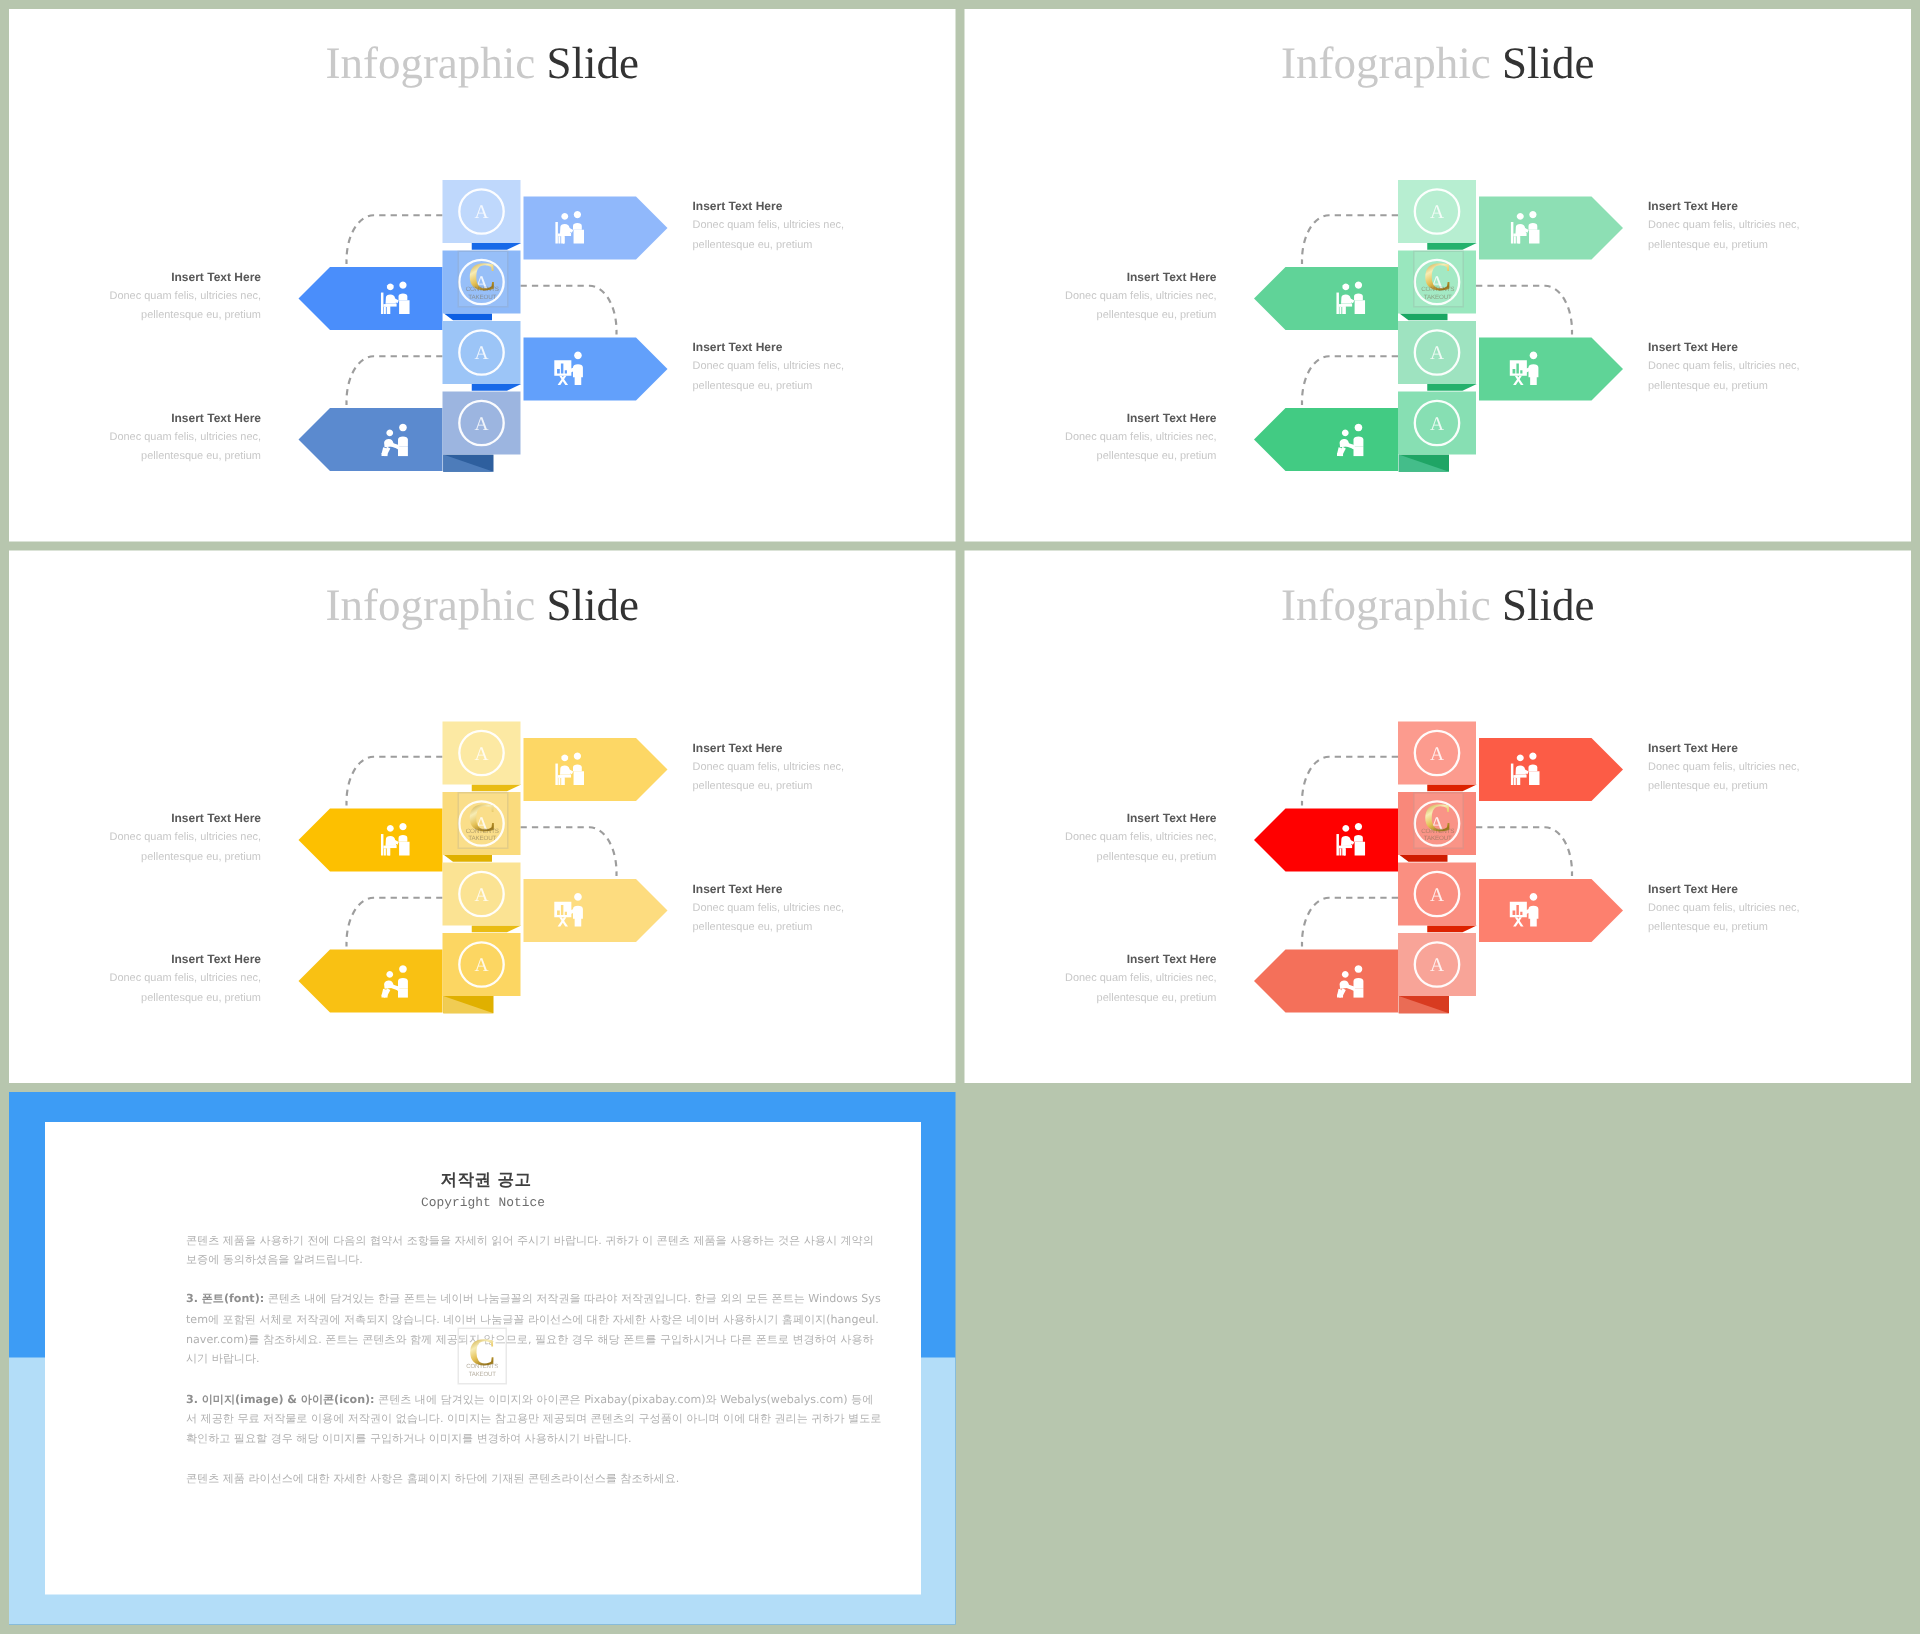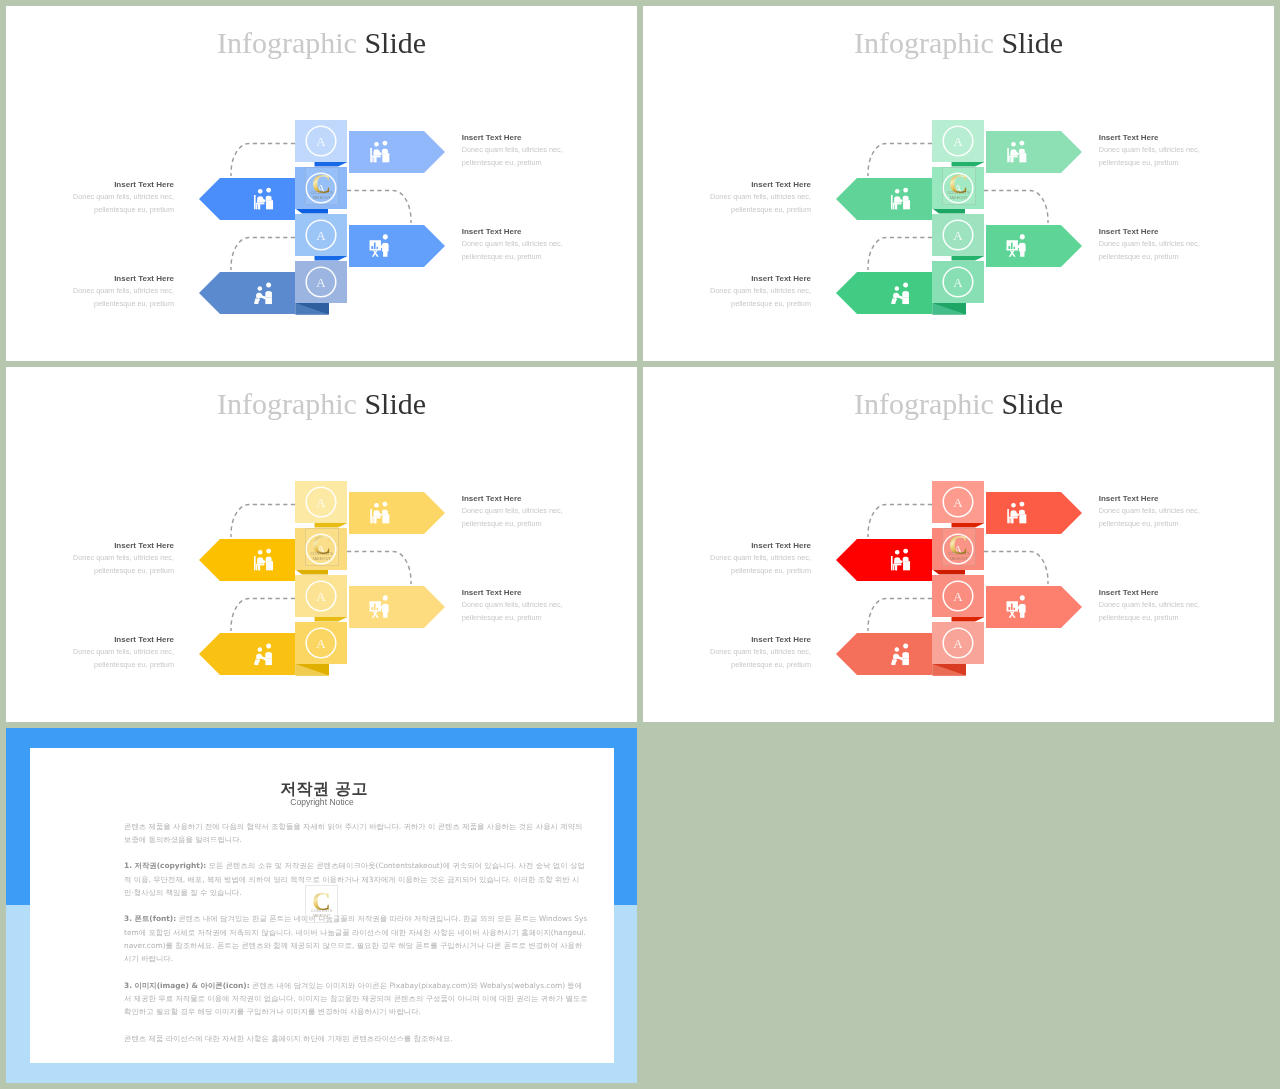"저작권 공고" .cp-title { font-size: 16px -> 11px }
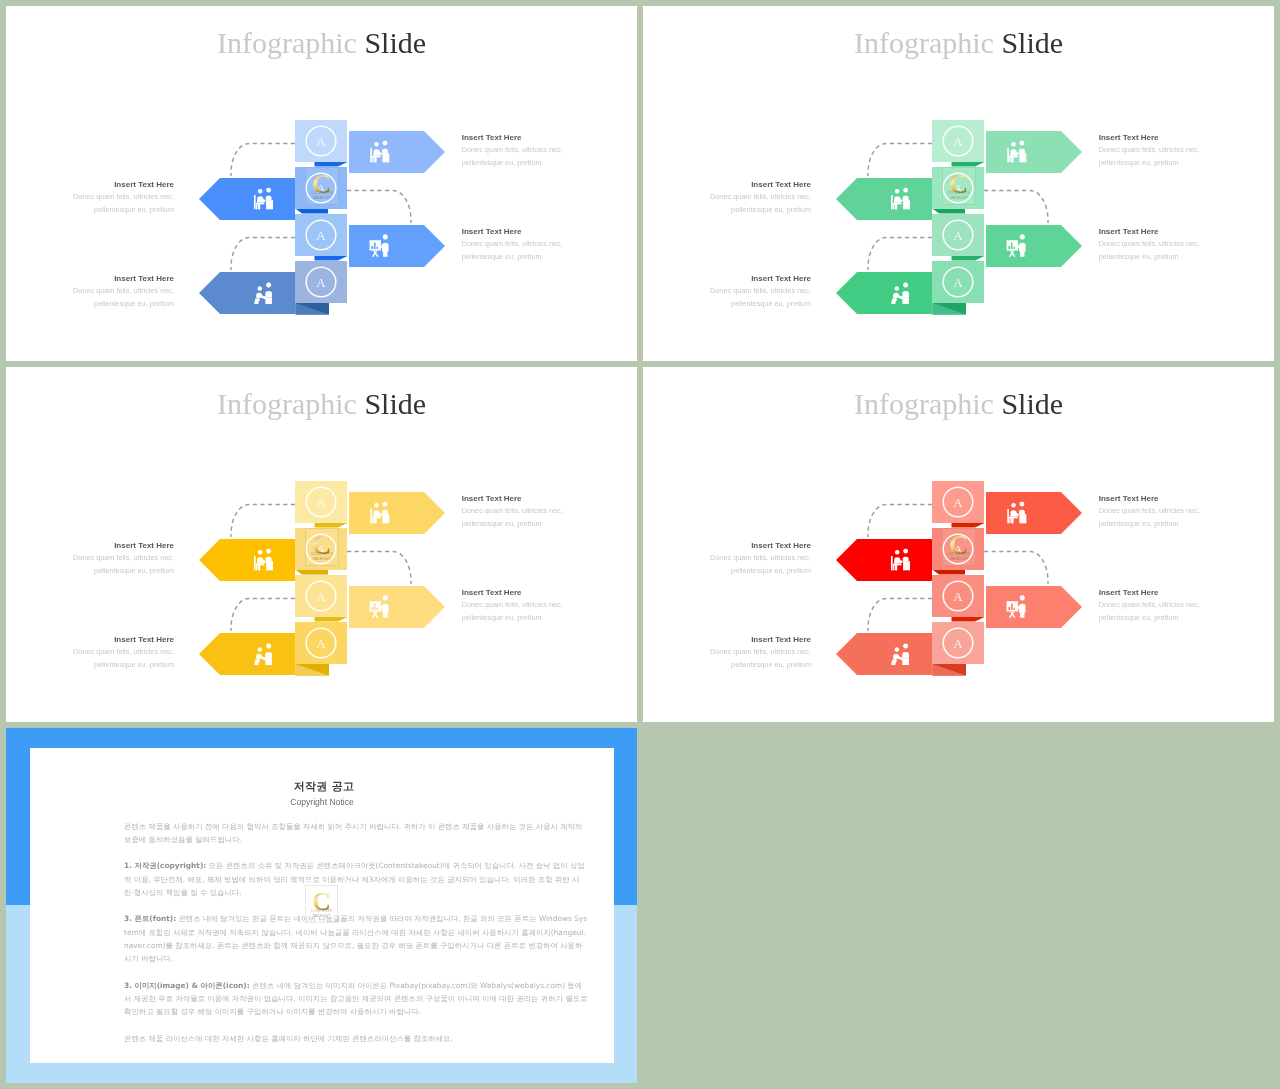"Copyright Notice" .cp-sub { font-family: Liberation Sans, sans-serif -> Liberation Mono, monospace }
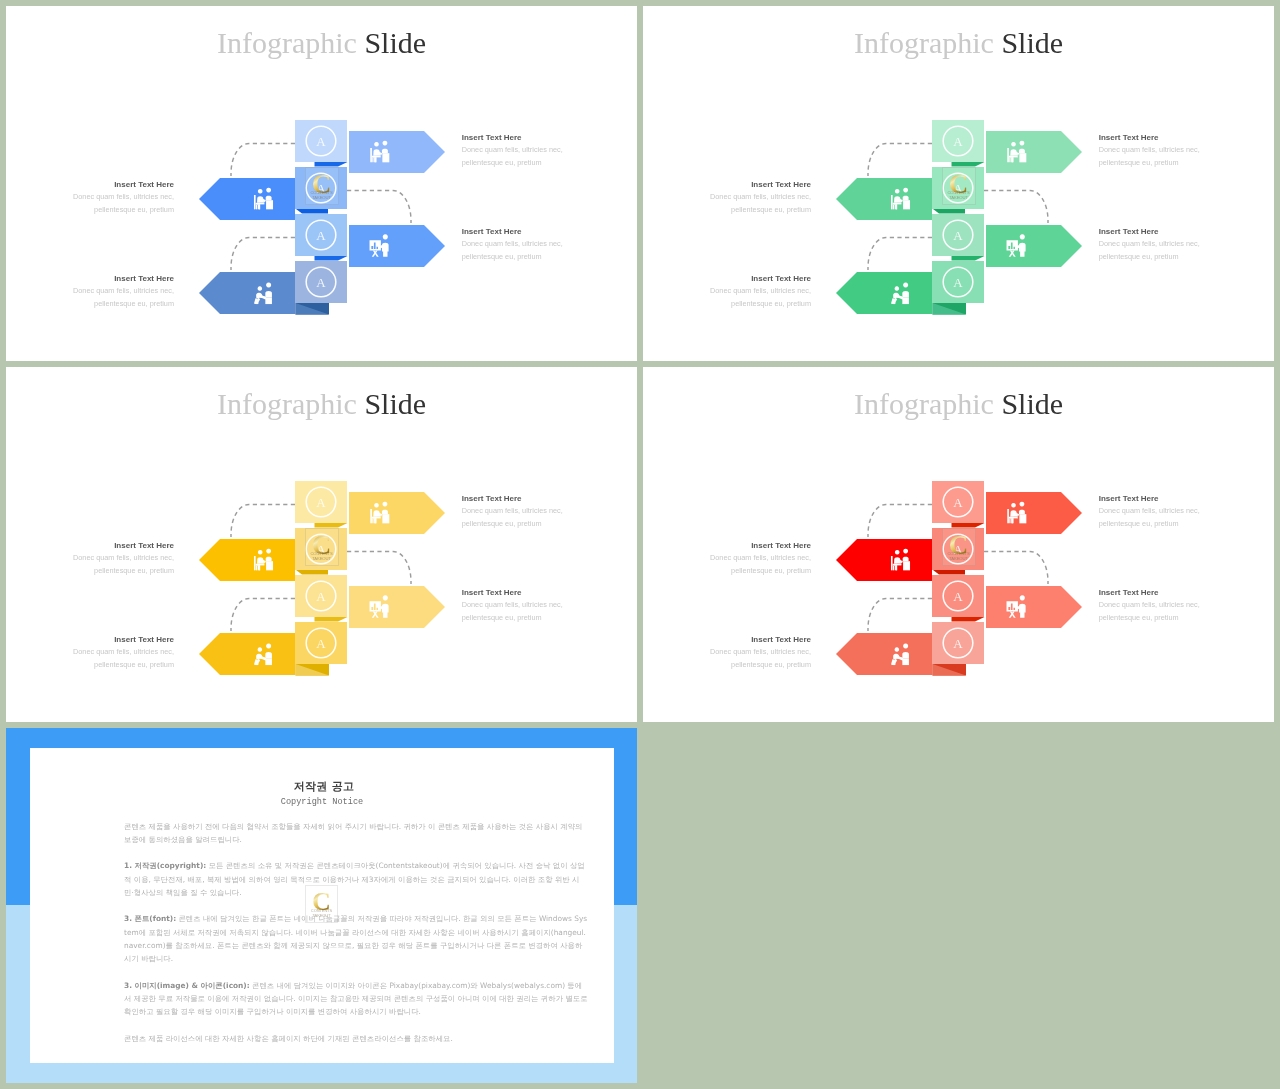"1. 저작권(copyright): 모든 콘텐츠의 소유" p { html: <p><b>1. 저작권(copyright):</b><span> 모든 콘텐츠의 소유 및 저작권은 콘텐츠테이크아웃(Contentstakeout)에 귀속되어 있습니다. 사전 승낙 없이 상업적 이용, 무단전재, 배포, 복제 방법에 의하여 영리 목적으로 이용하거나 제3자에게 이용하는 것은 금지되어 있습니다. 이러한 조항 위반 시 민·형사상의 책임을 질 수 있습니다.</span></p> -> none }
